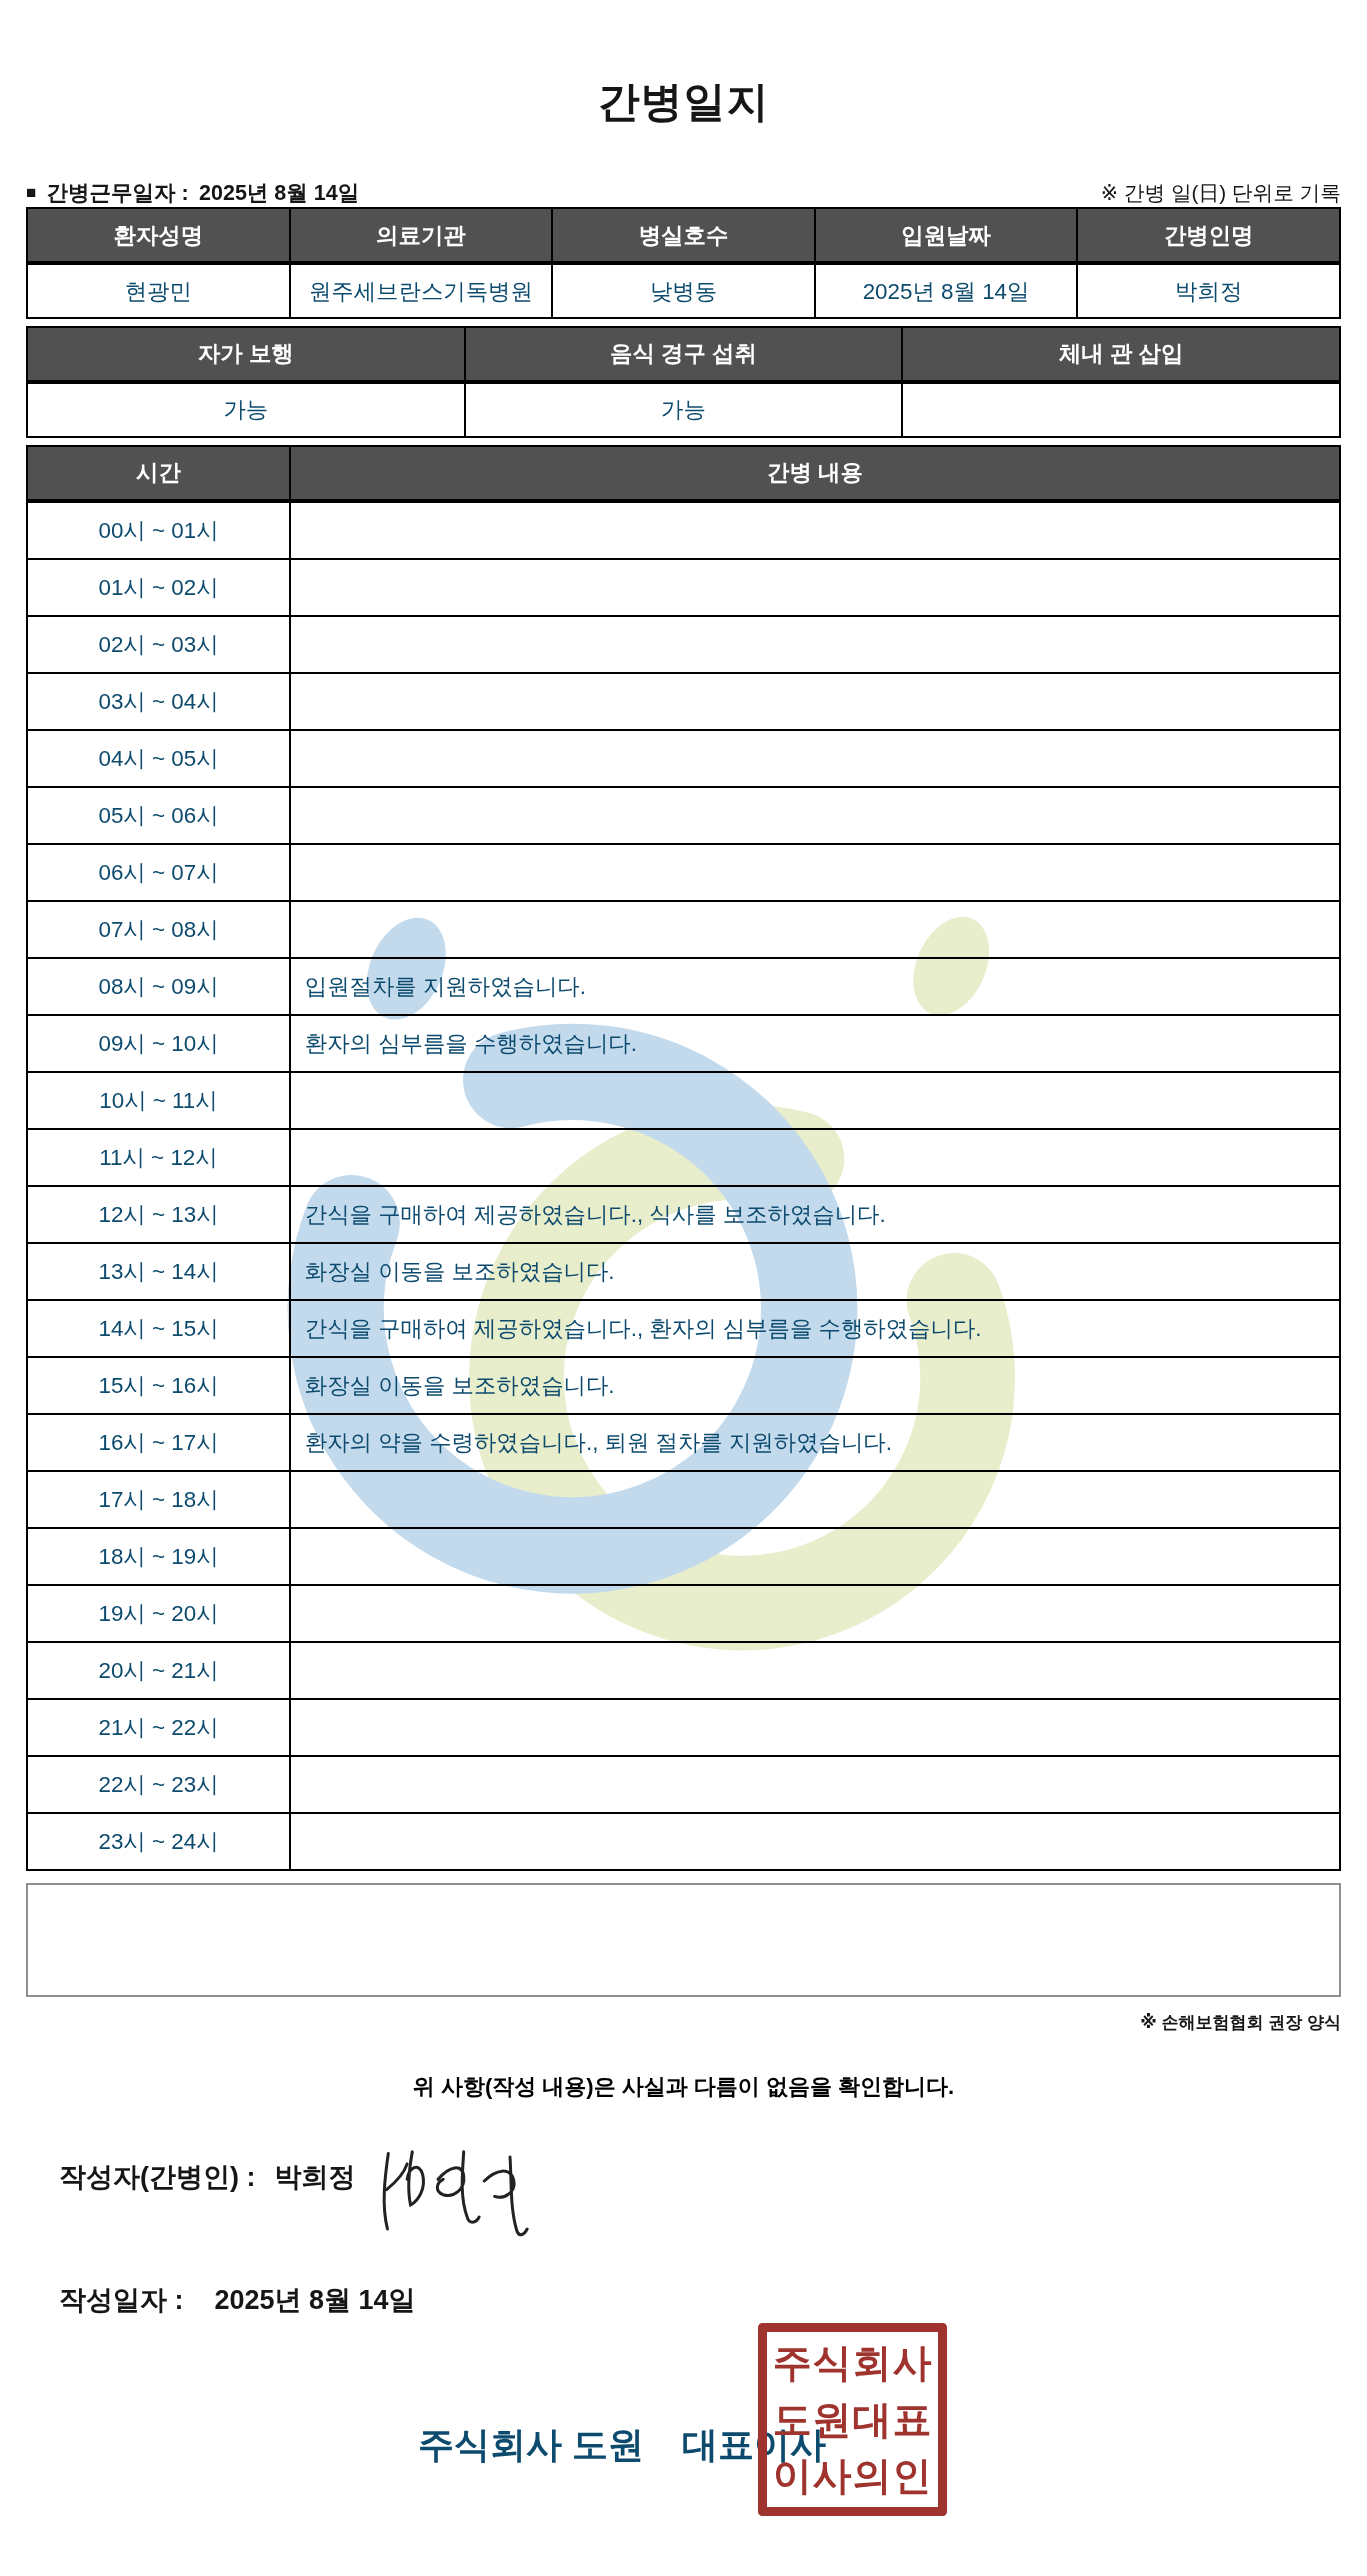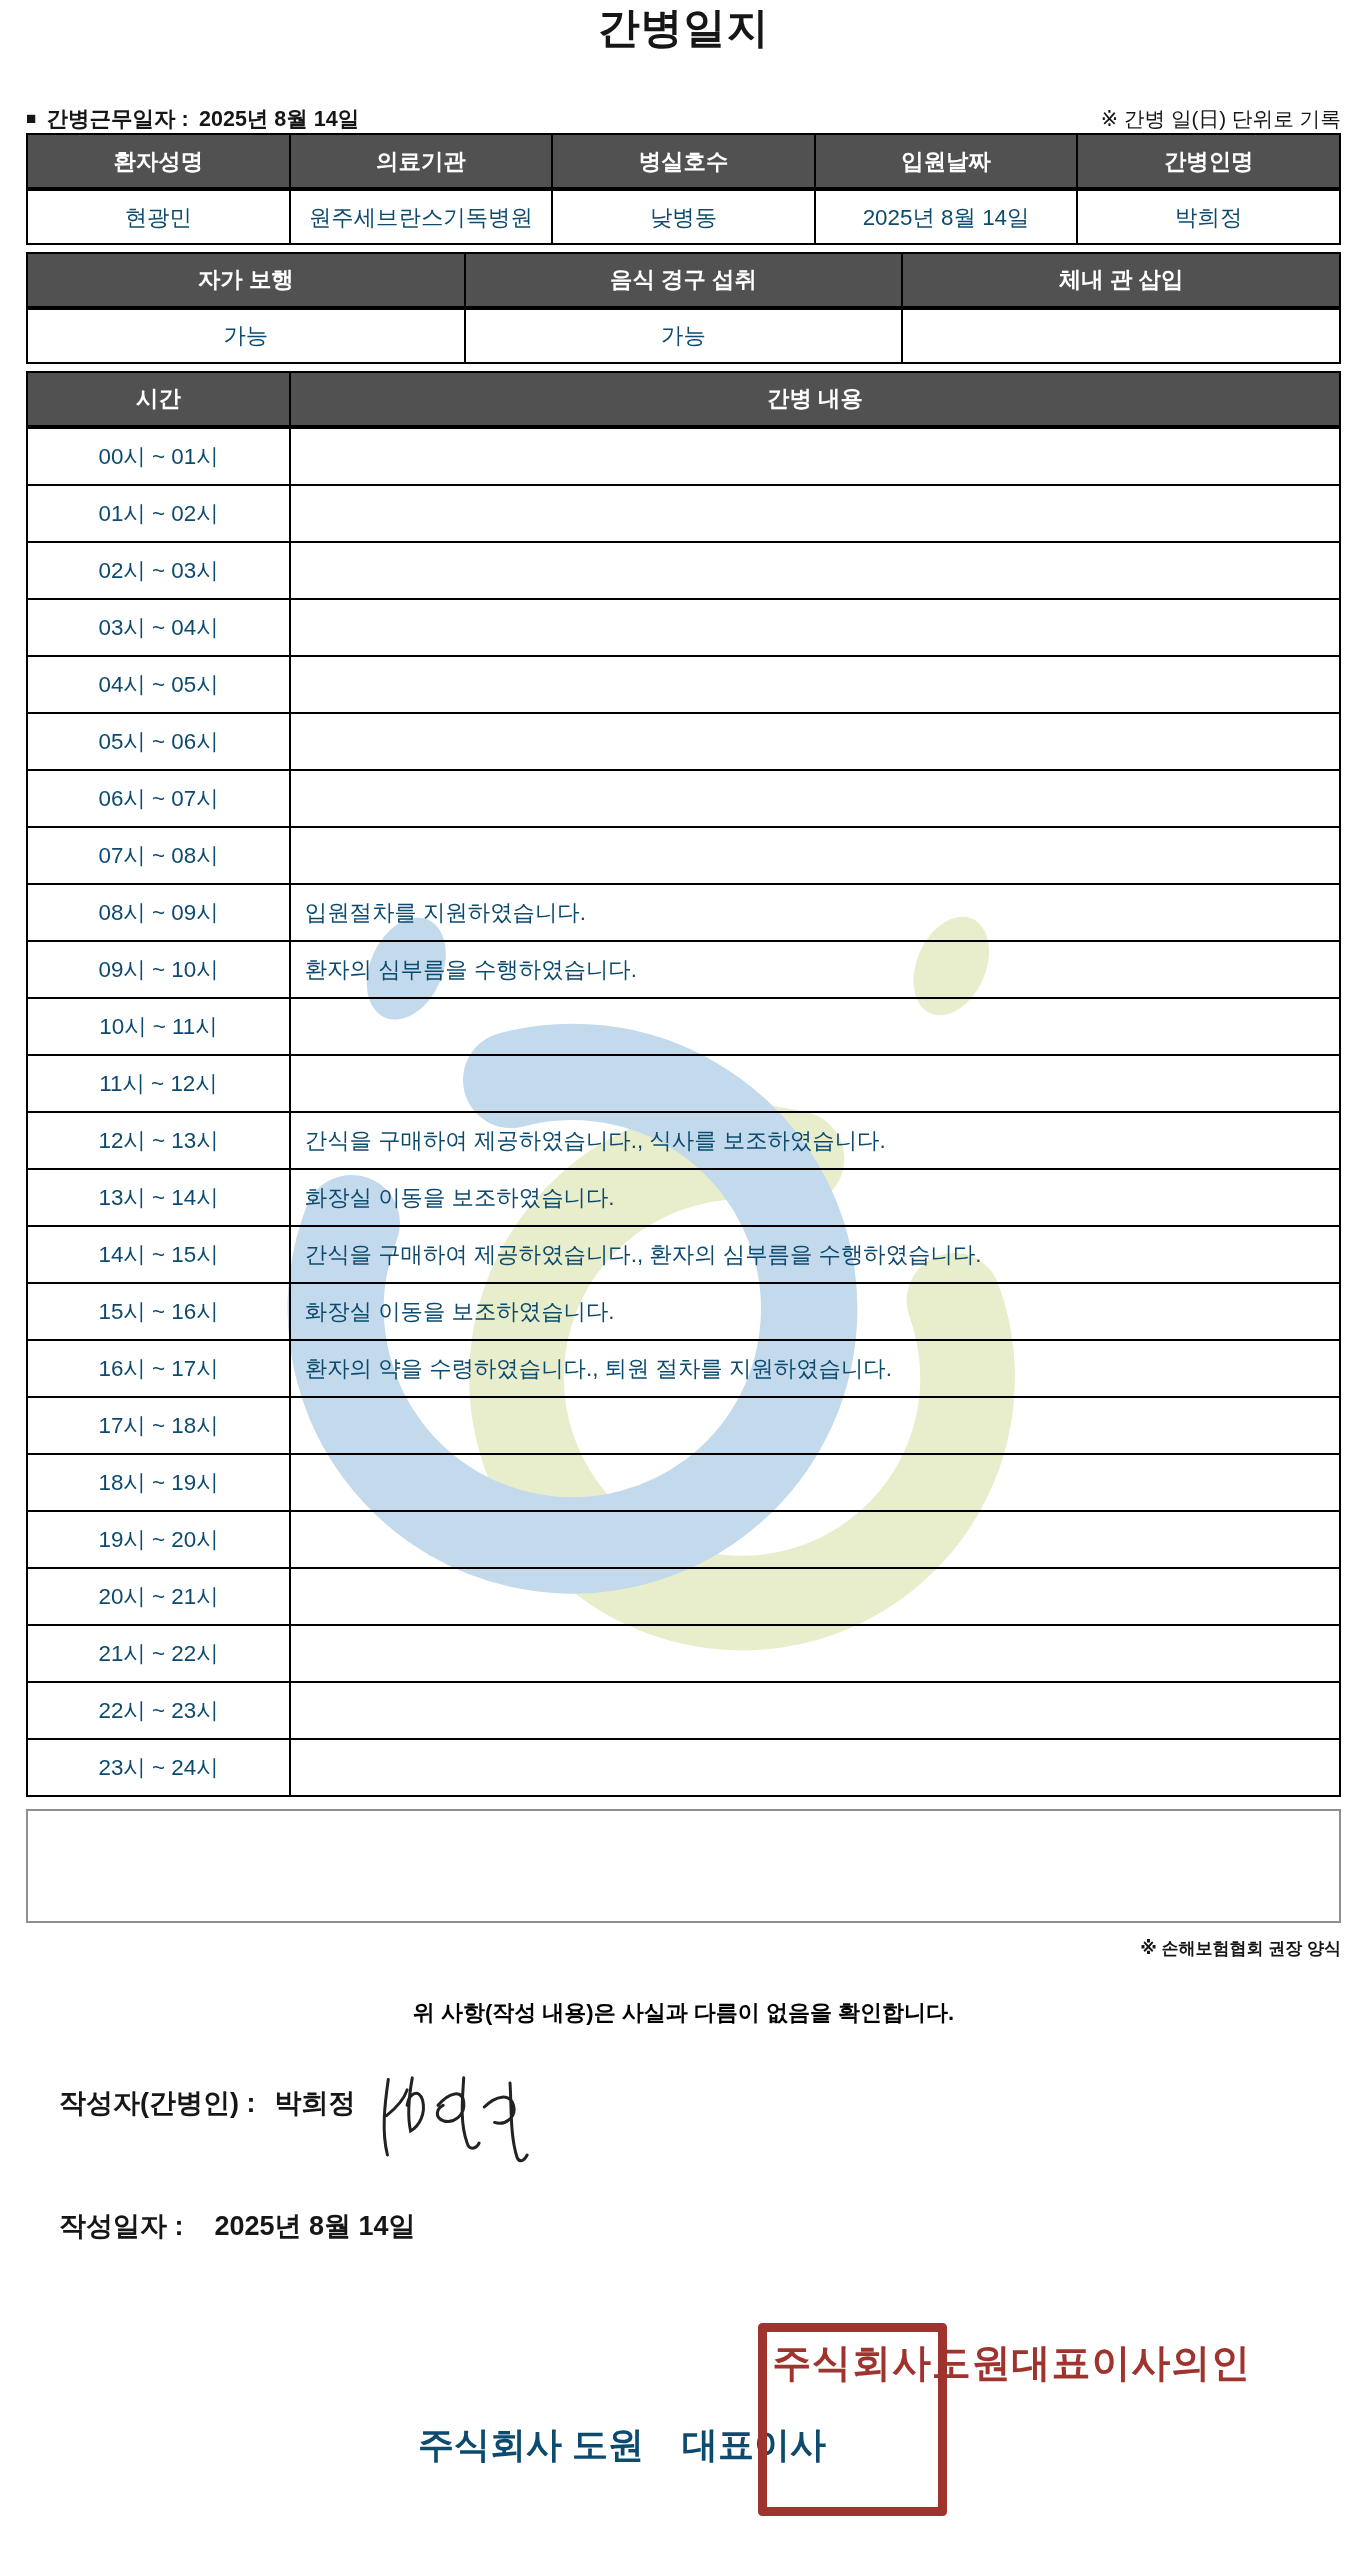"간병일지" .title { padding-top: none -> 74px }
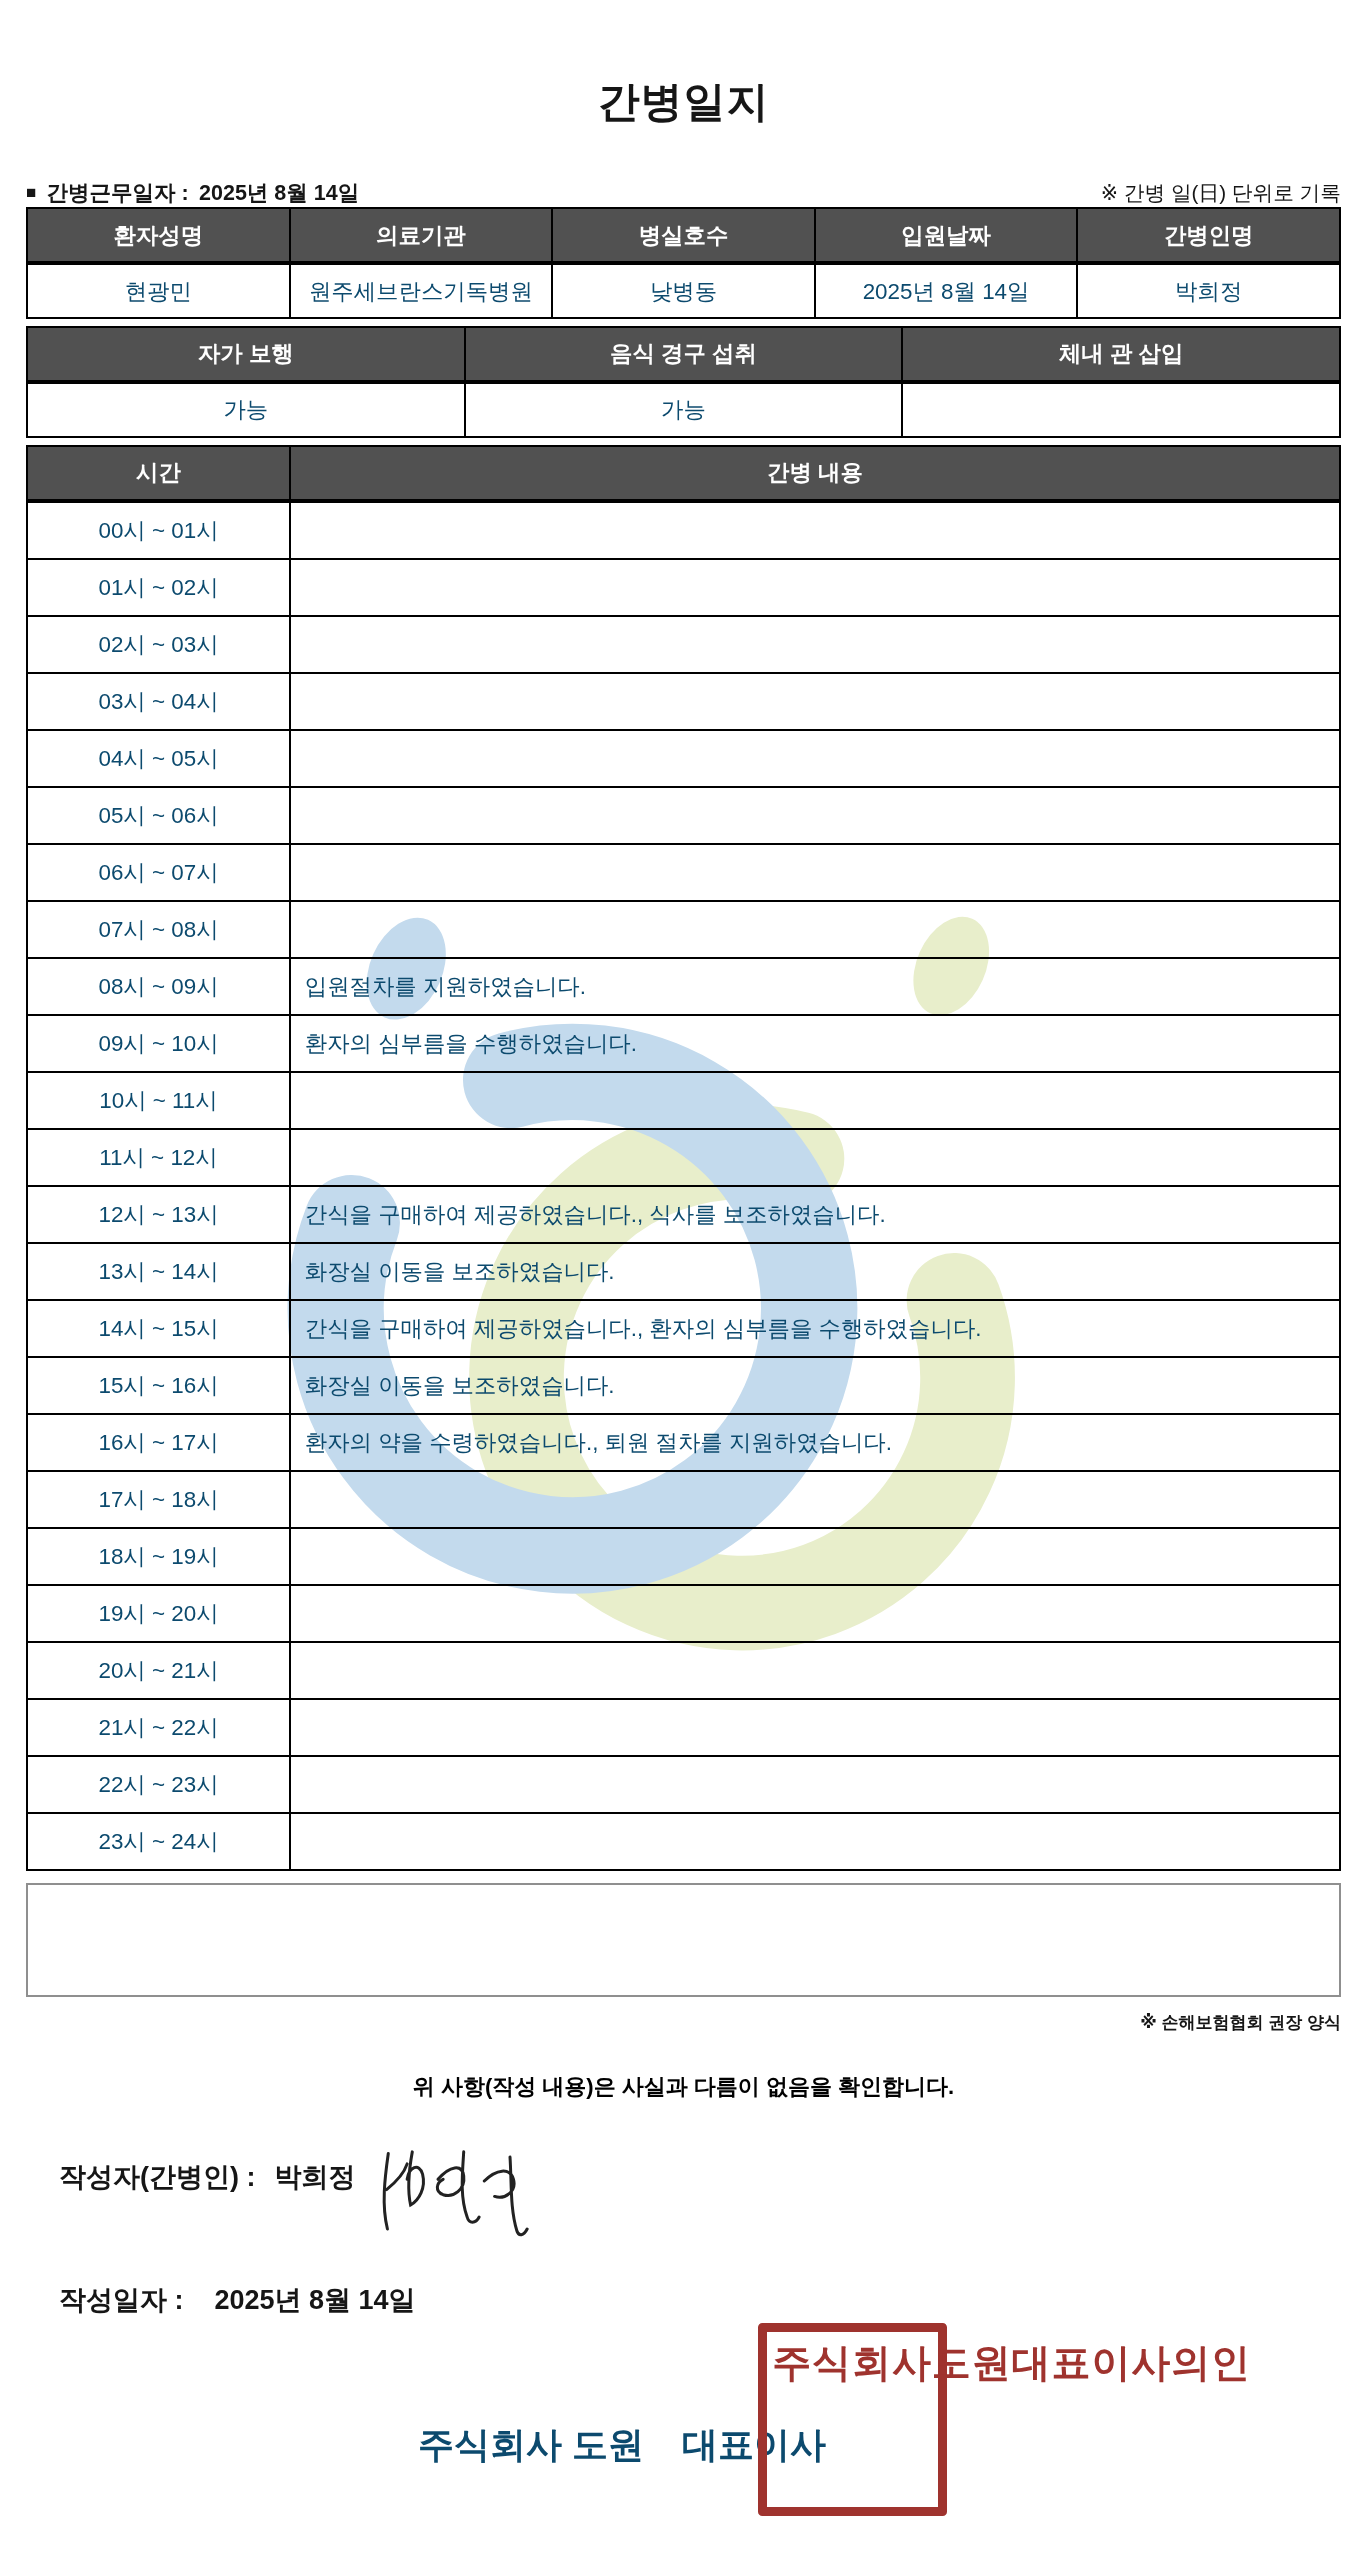"주식회사" .stamp { flex-direction: row -> column }
